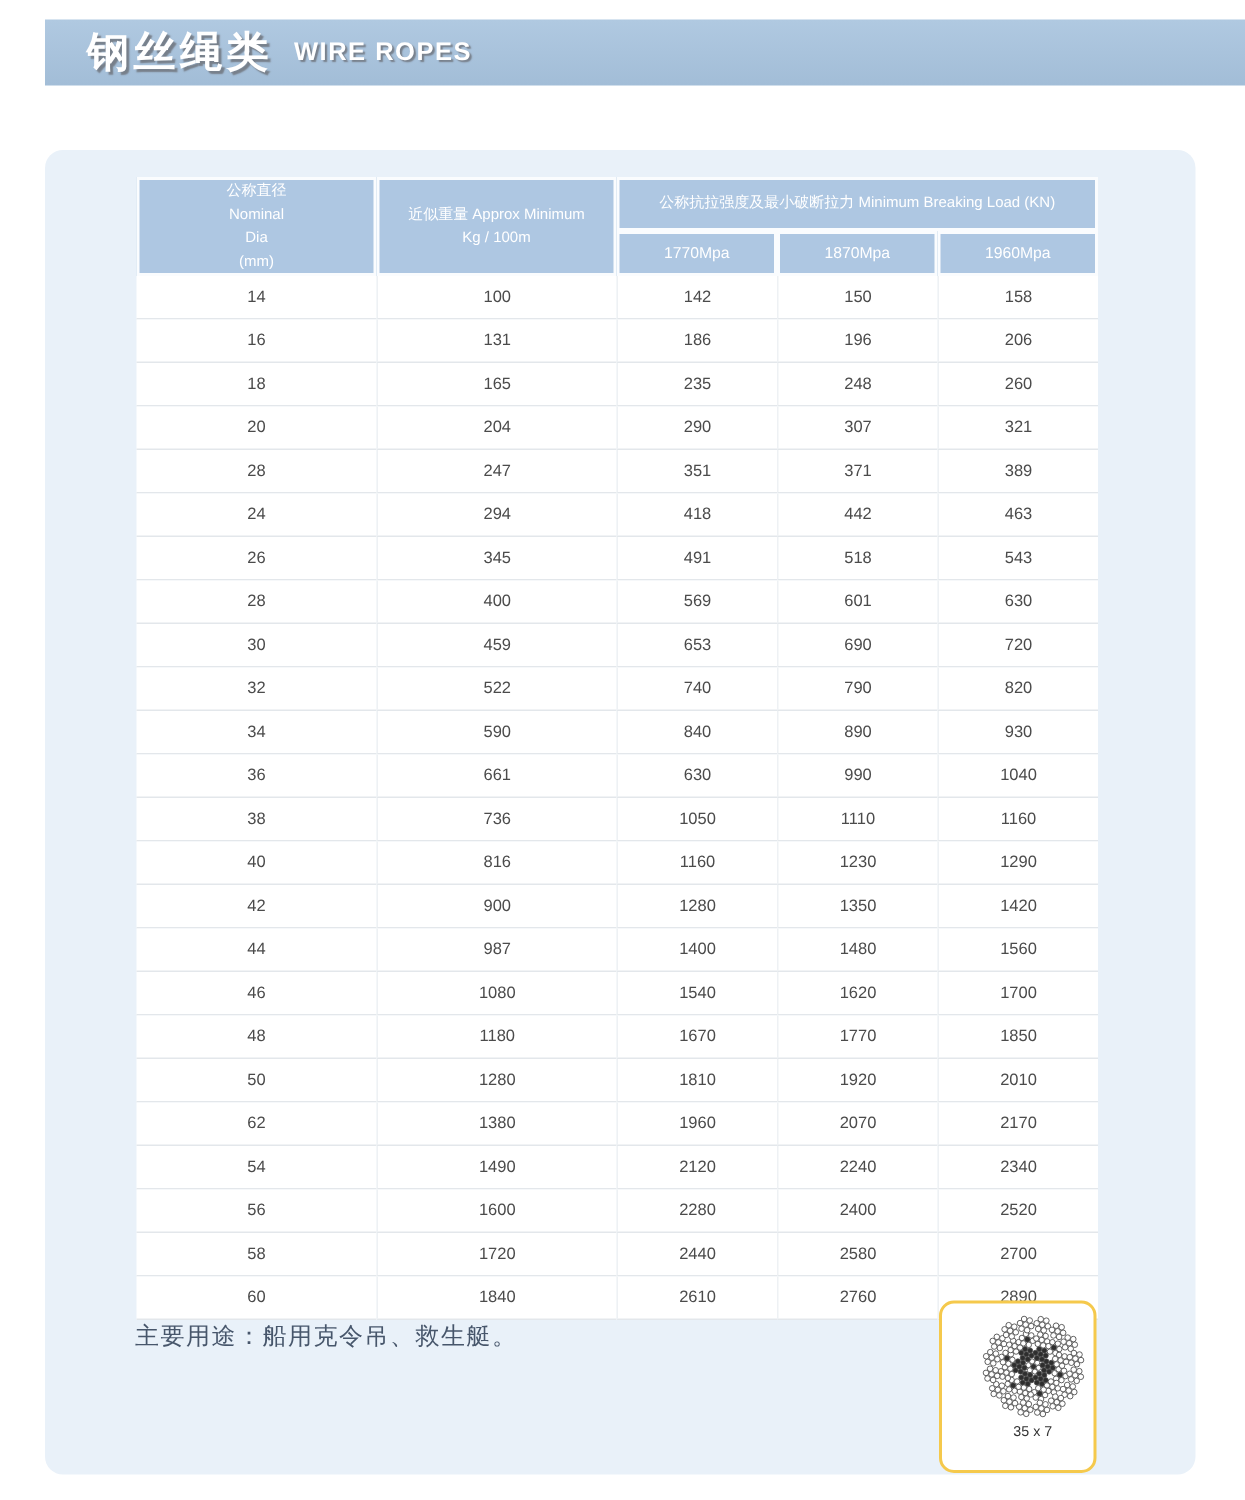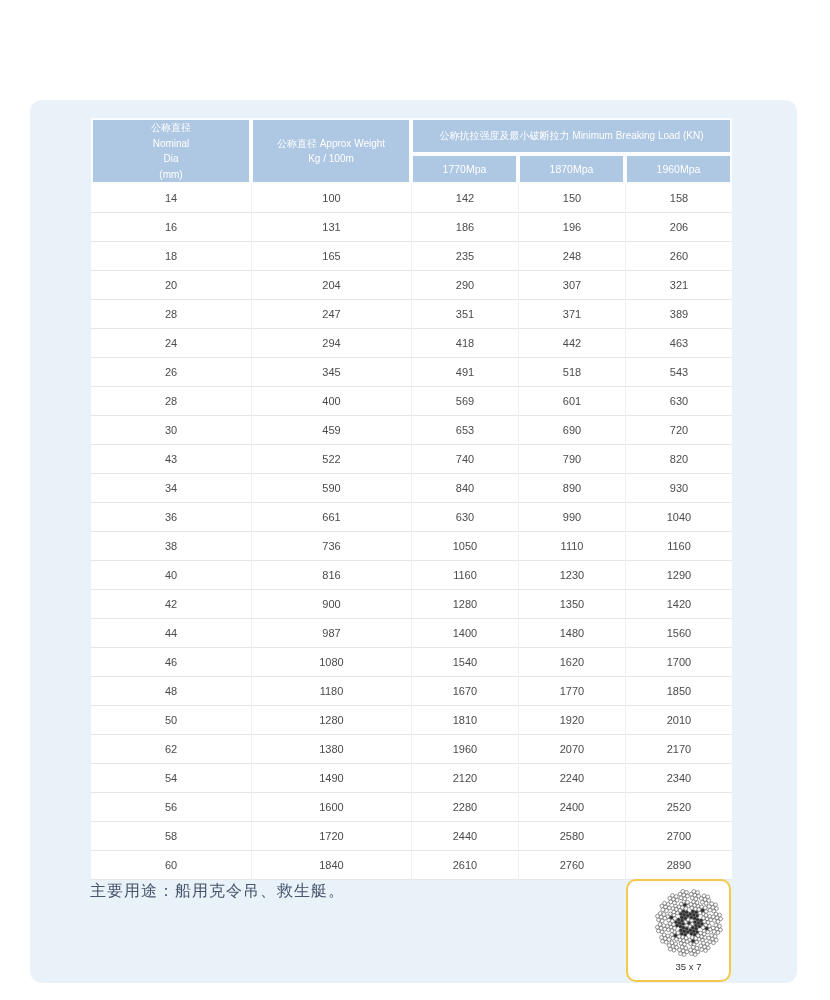"钢丝绳类" div.banner { html: none -> <div> <span>钢丝绳类</span> <span>WIRE ROPES</span> </div> }
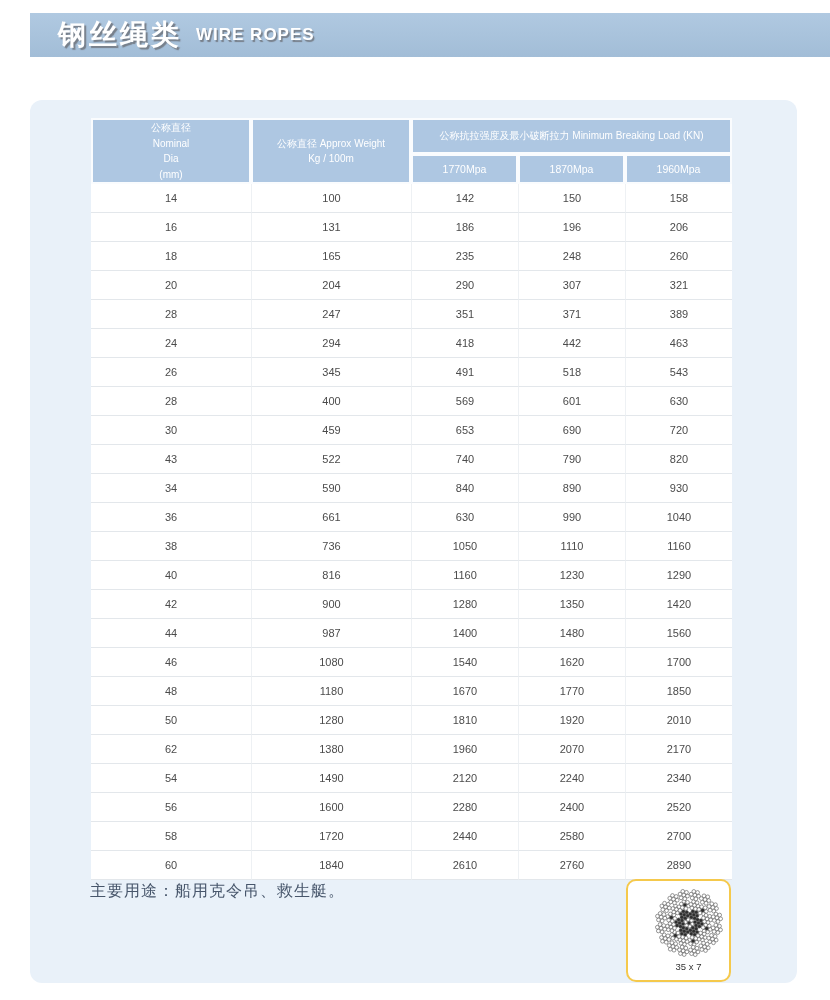"公称直径 Approx Weight" div { text: 公称直径 Approx Weight -> 近似重量 Approx Minimum }
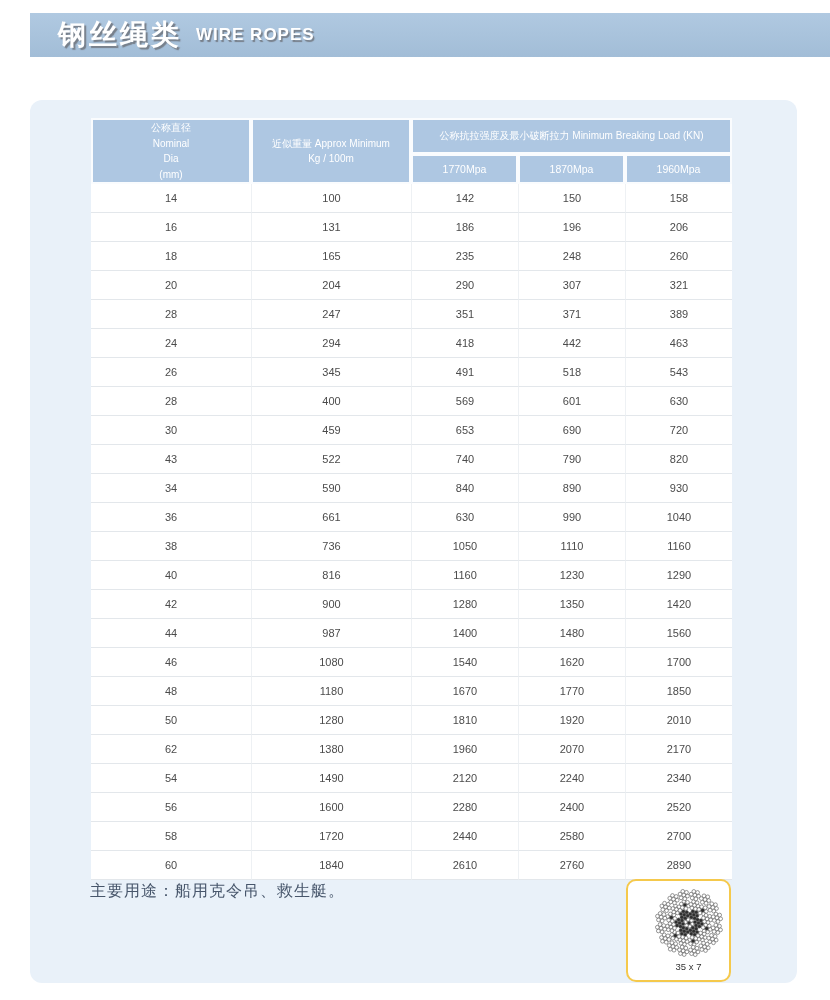"43" td { text: 43 -> 32 }
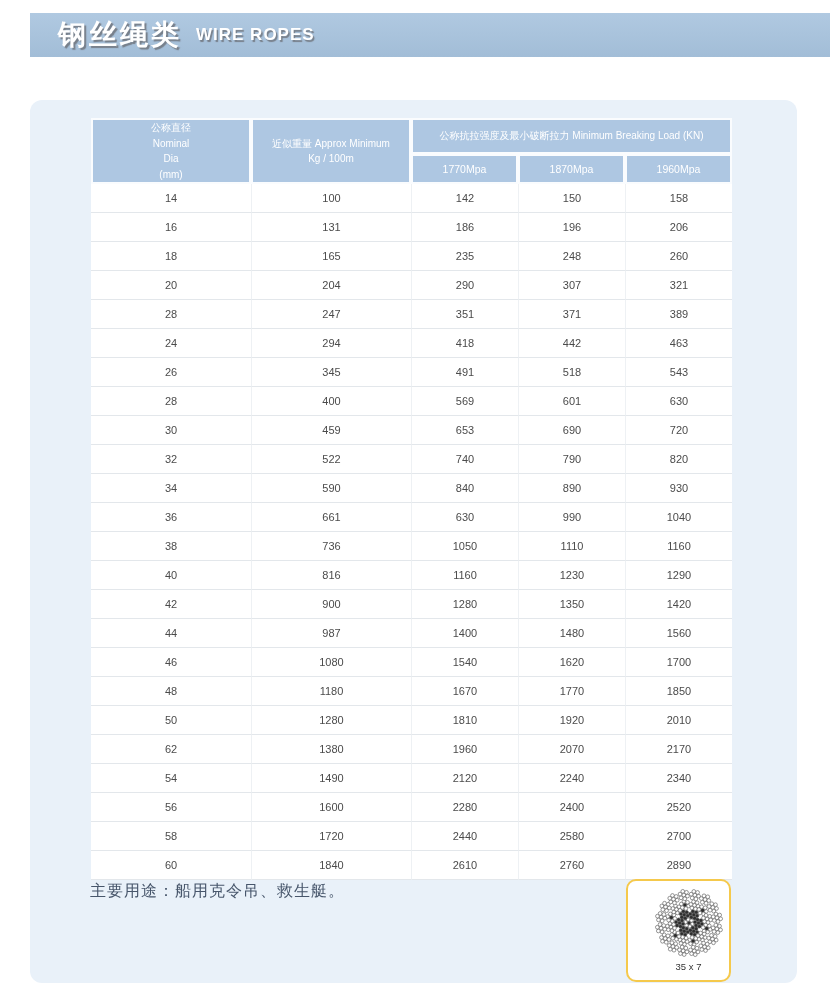"35 x 7" .diagram-box { height: 103px -> 115px }
